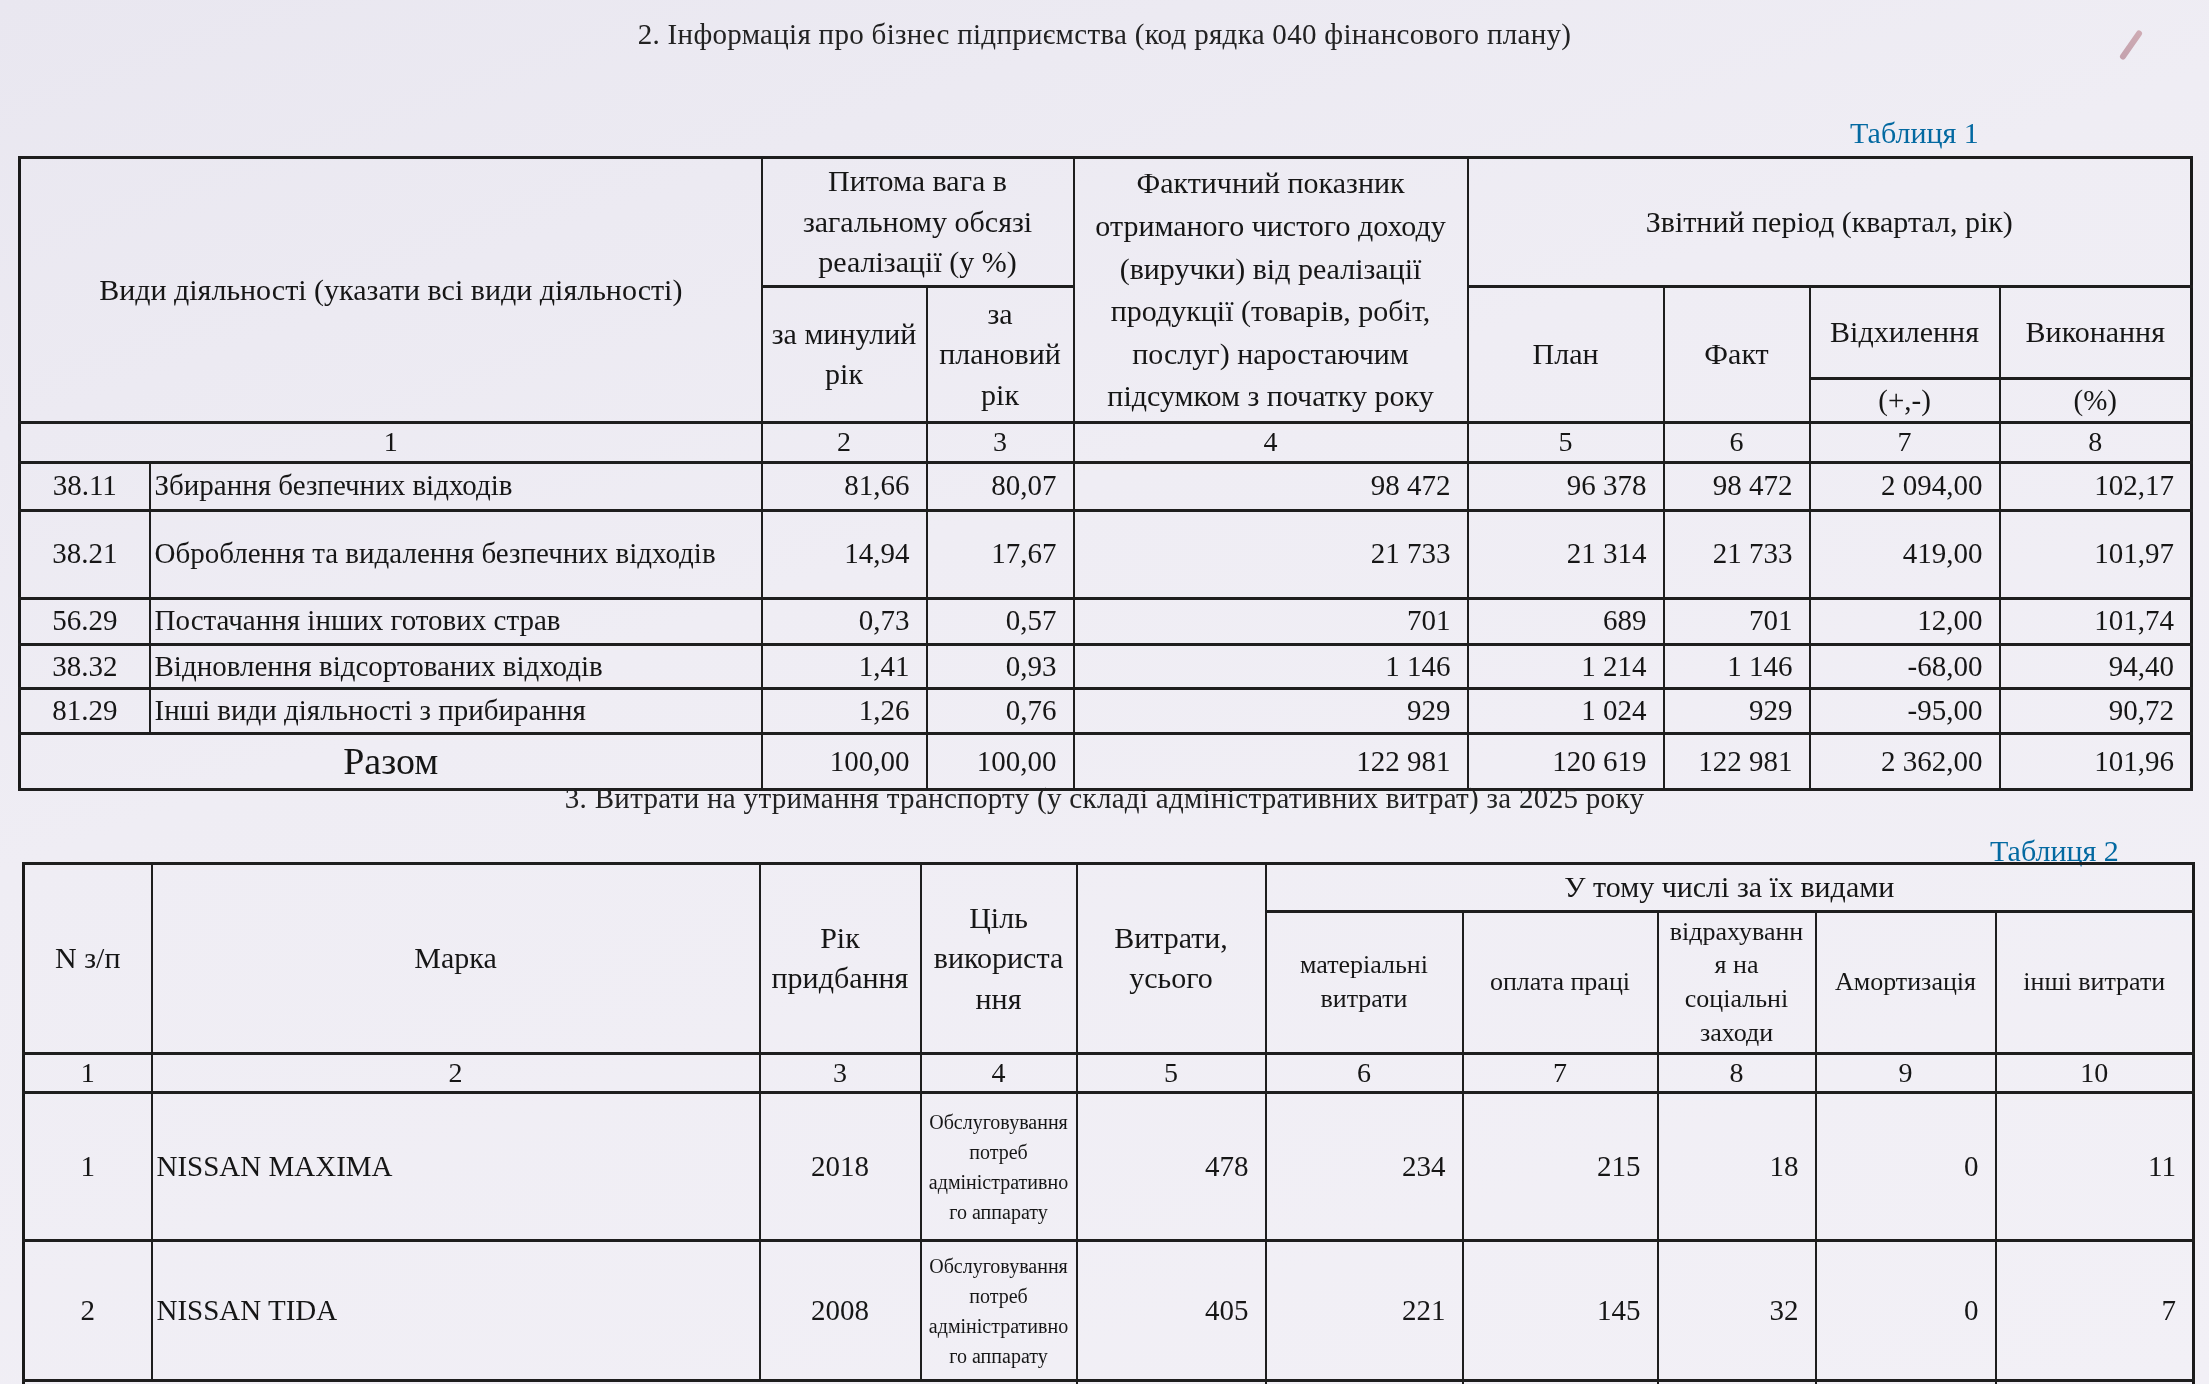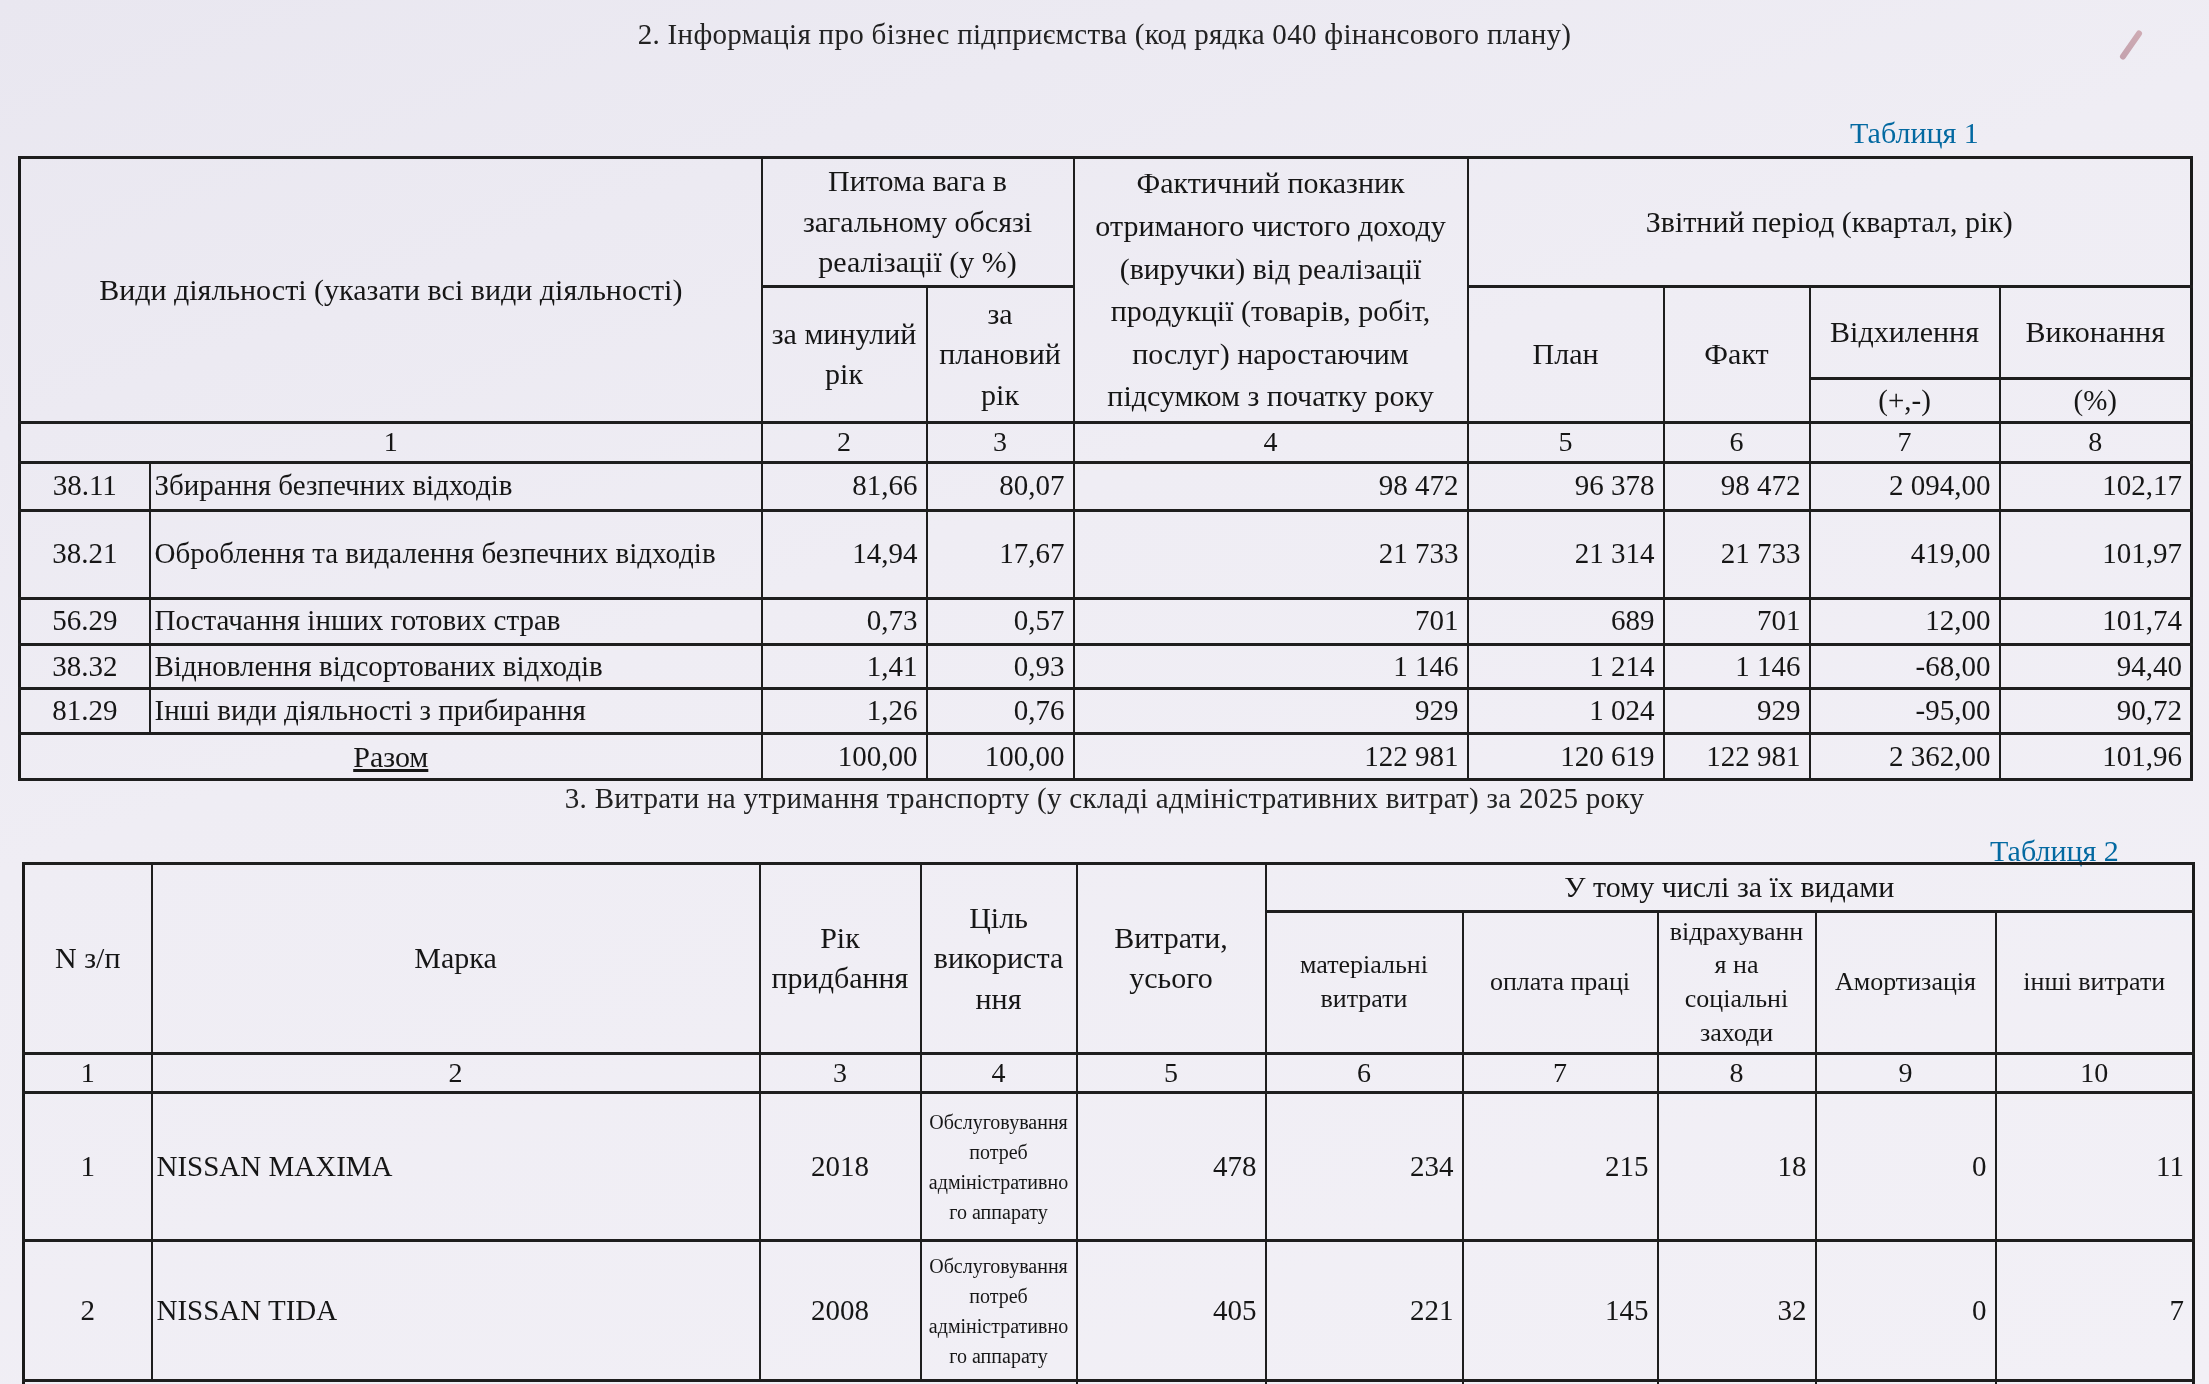"81,66" td.num { padding-right: 8px -> 16px }
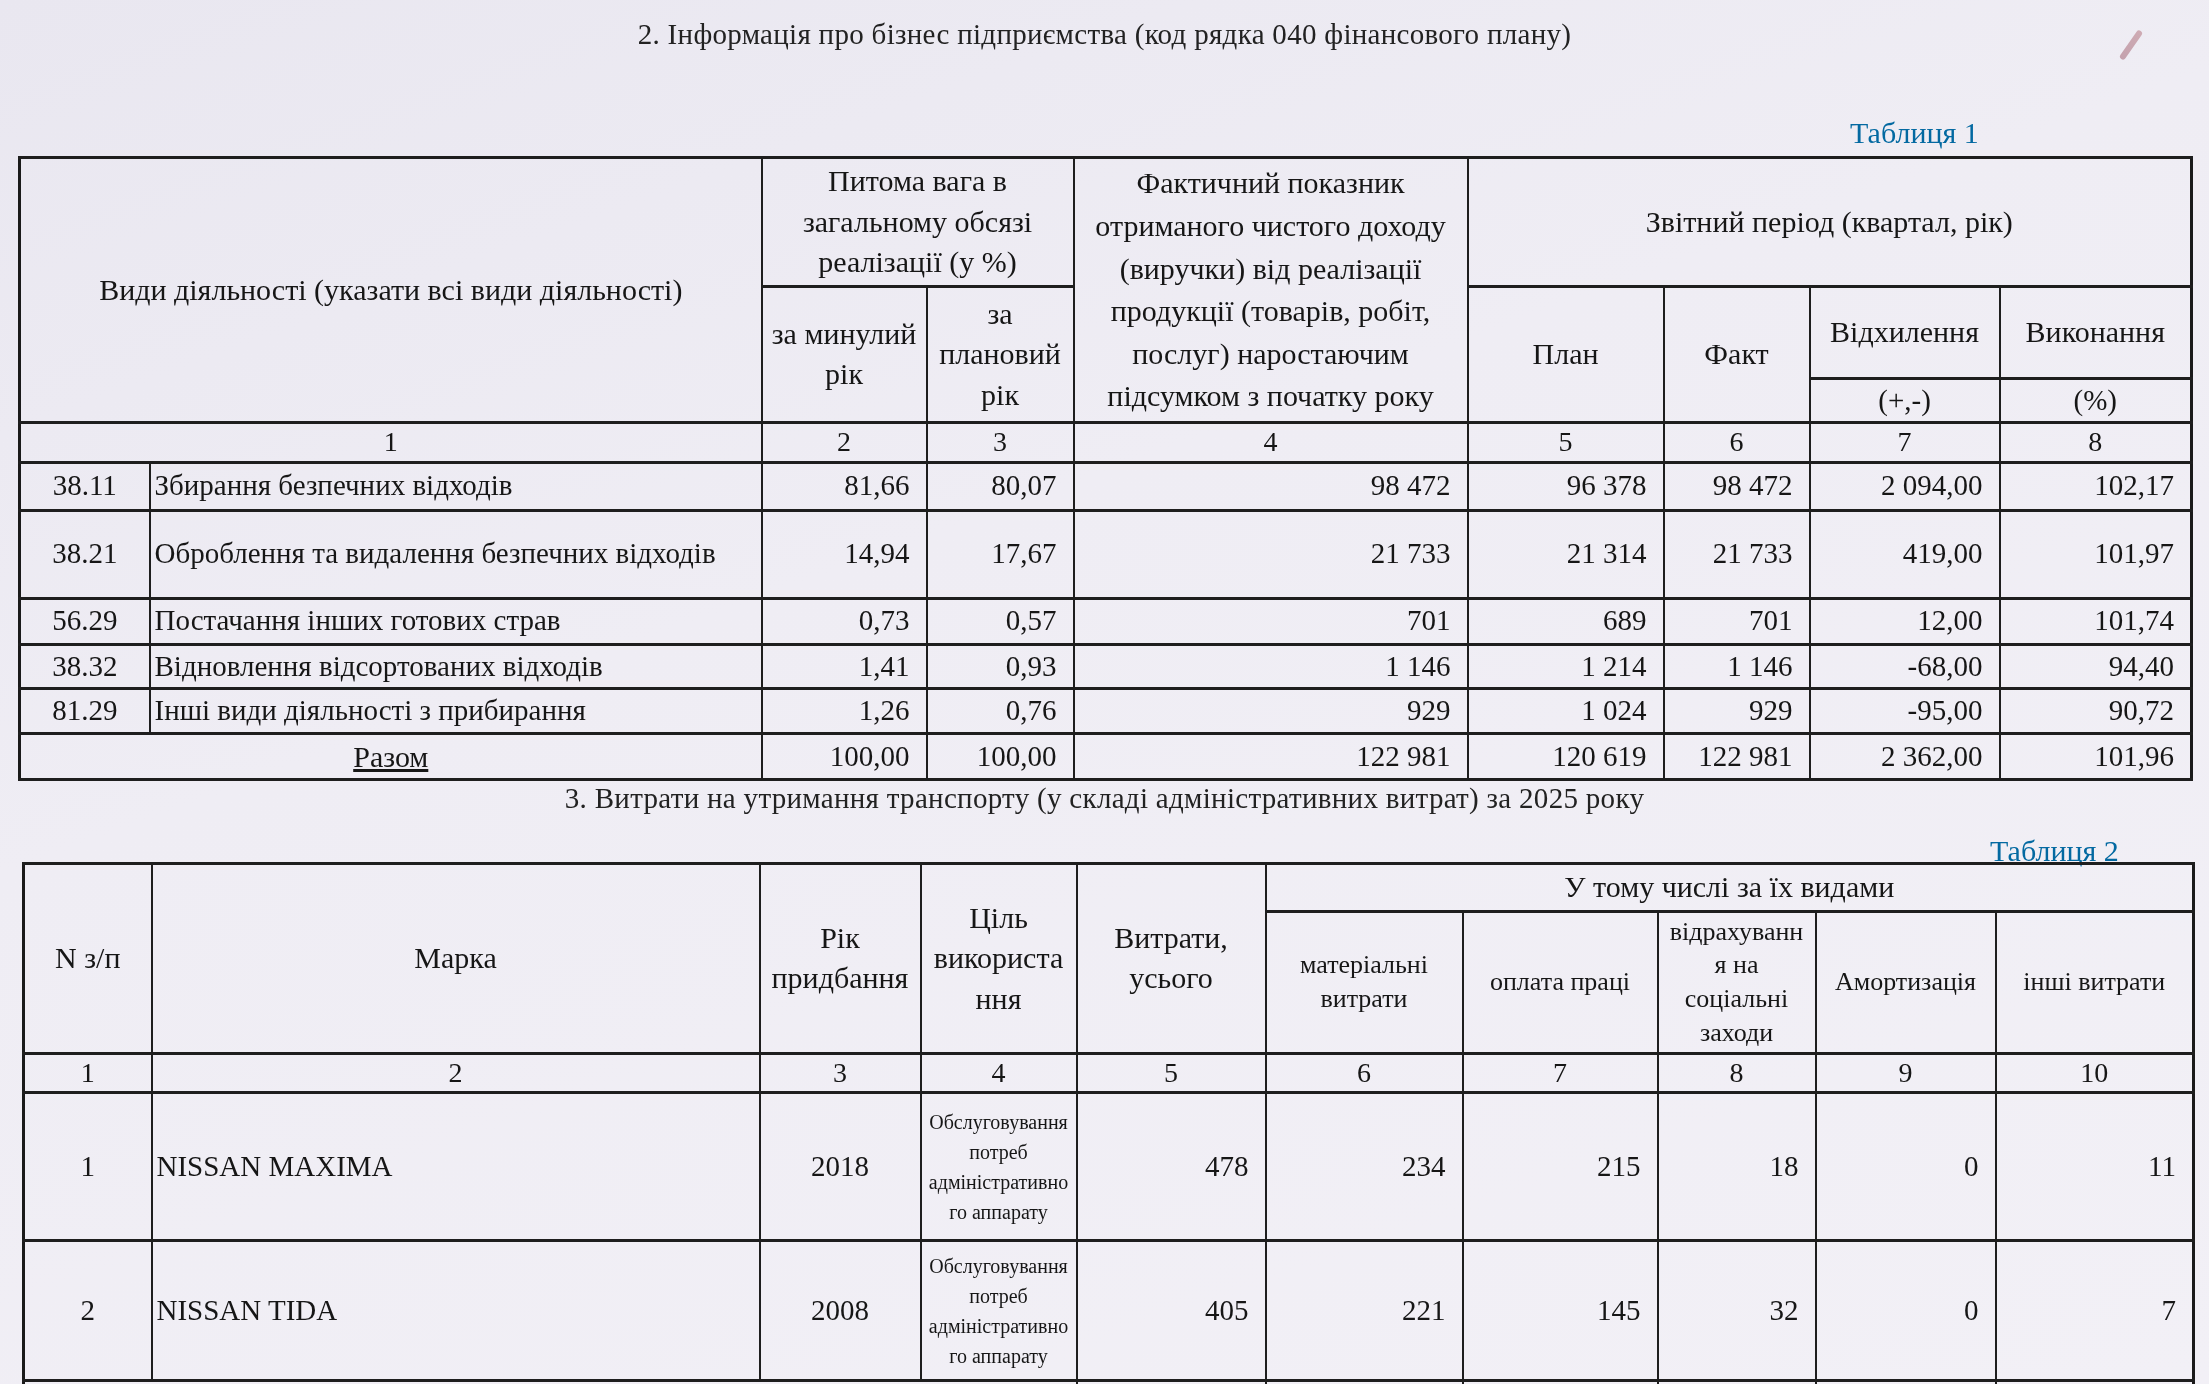"Разом" td.total-label { font-size: 30px -> 38px; text-decoration: underline -> none }
